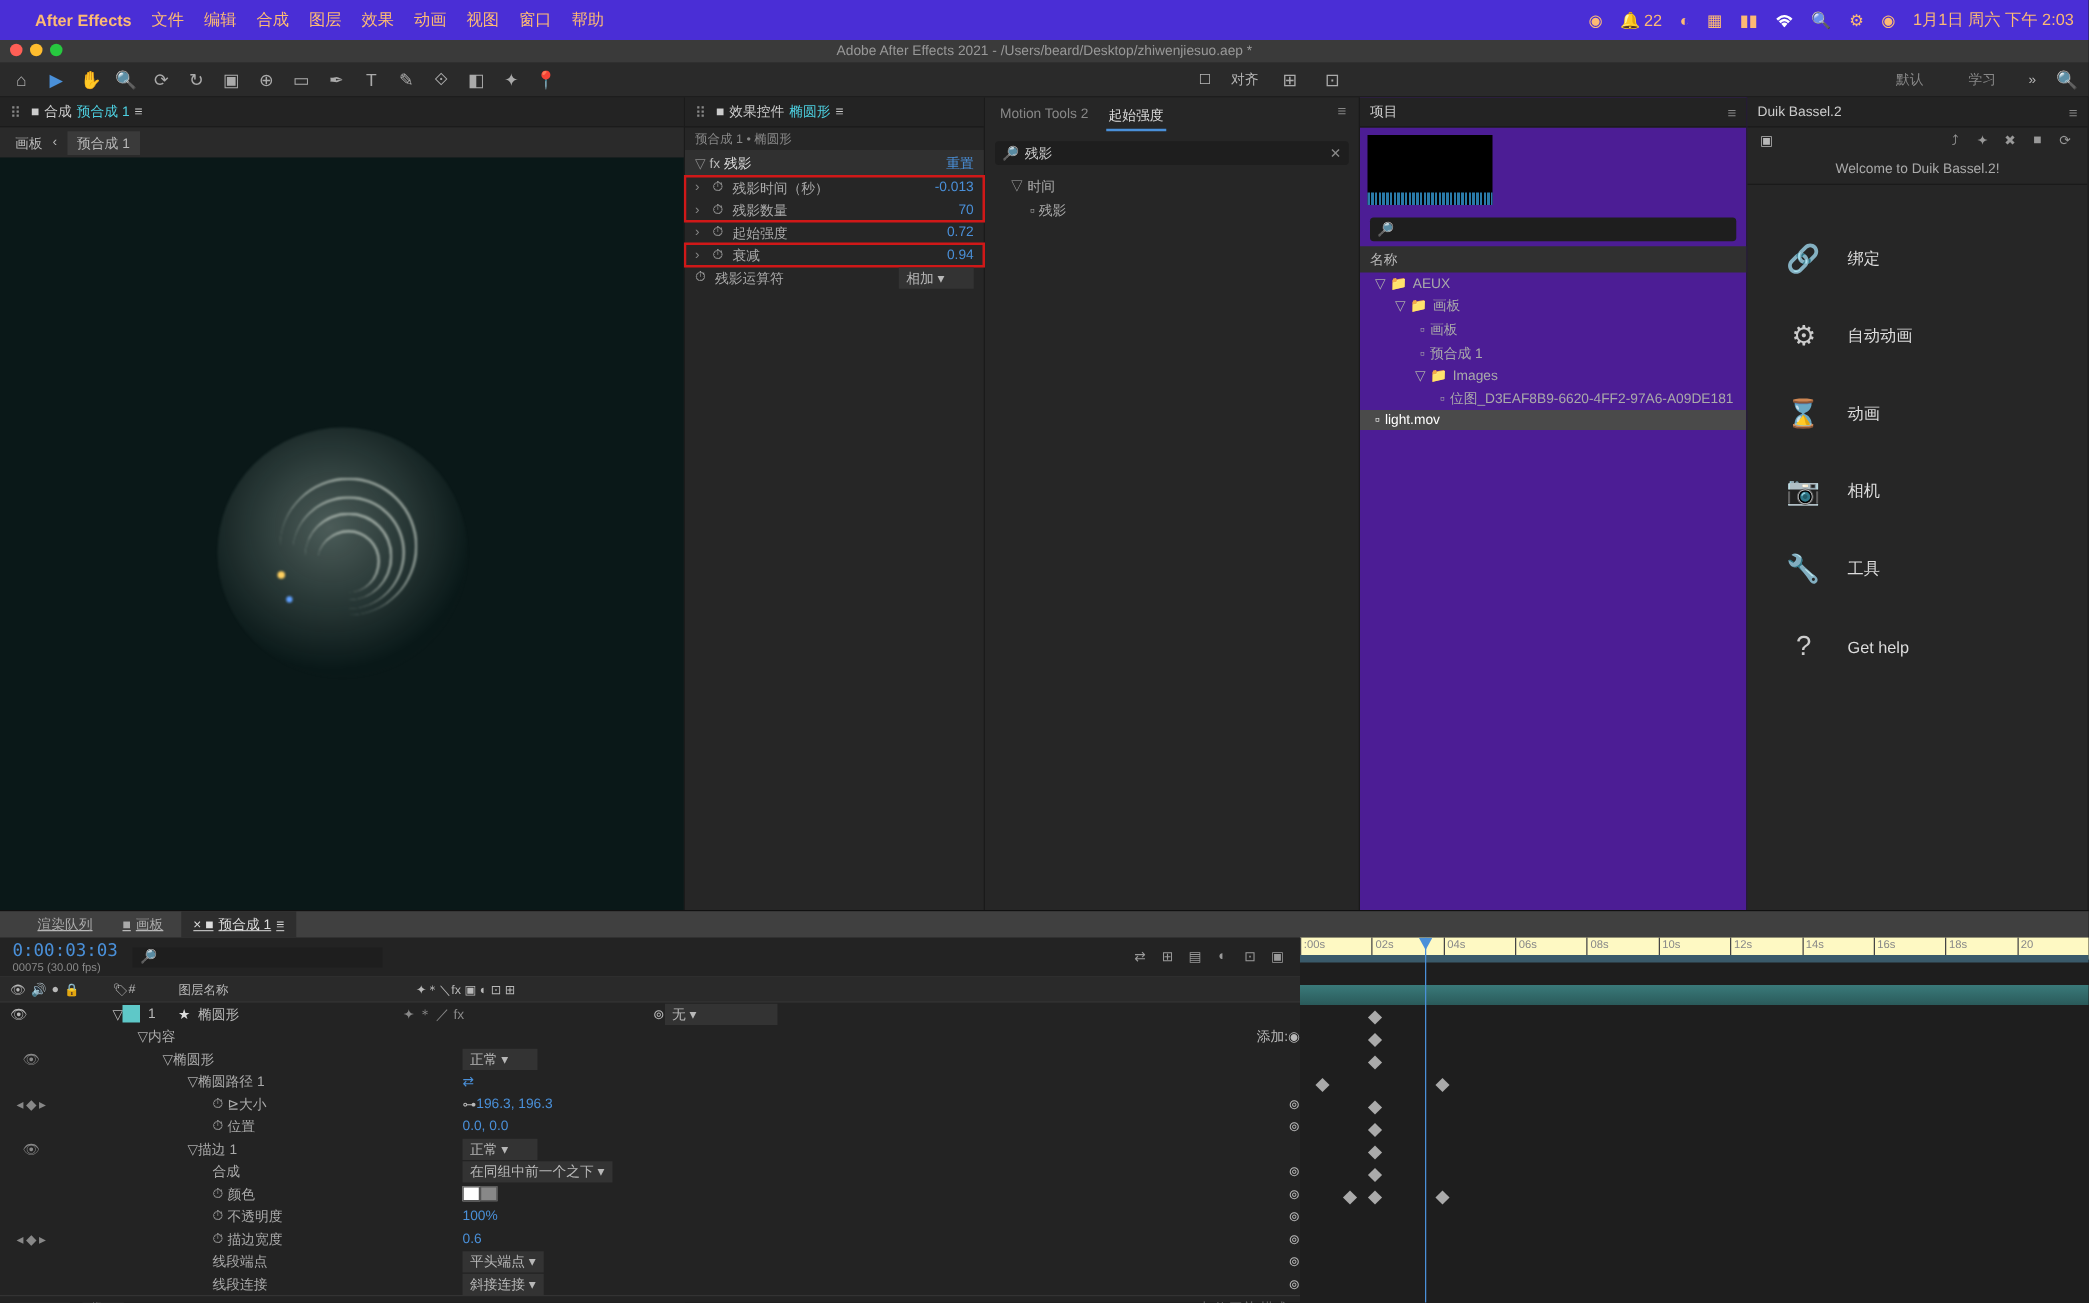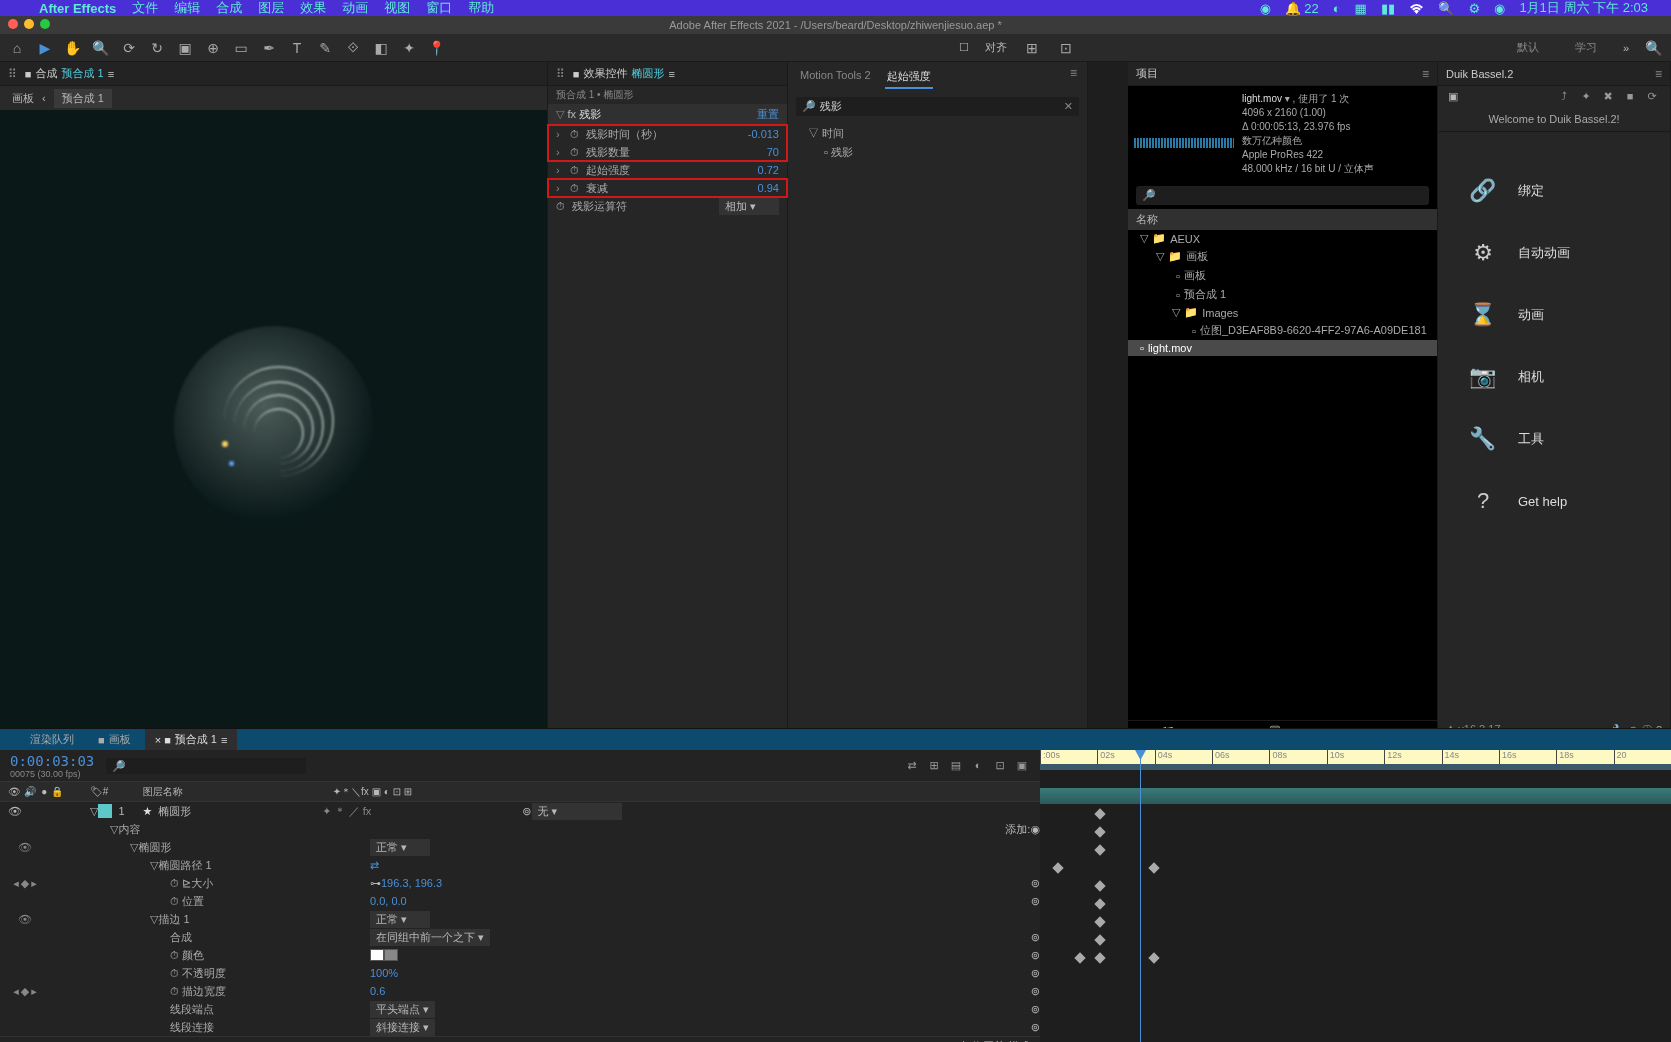"After Effects" .mac-menubar { color: #5eead4 -> #fdba74; height: 16px -> 32px; padding: 0 23px -> 0 12px }
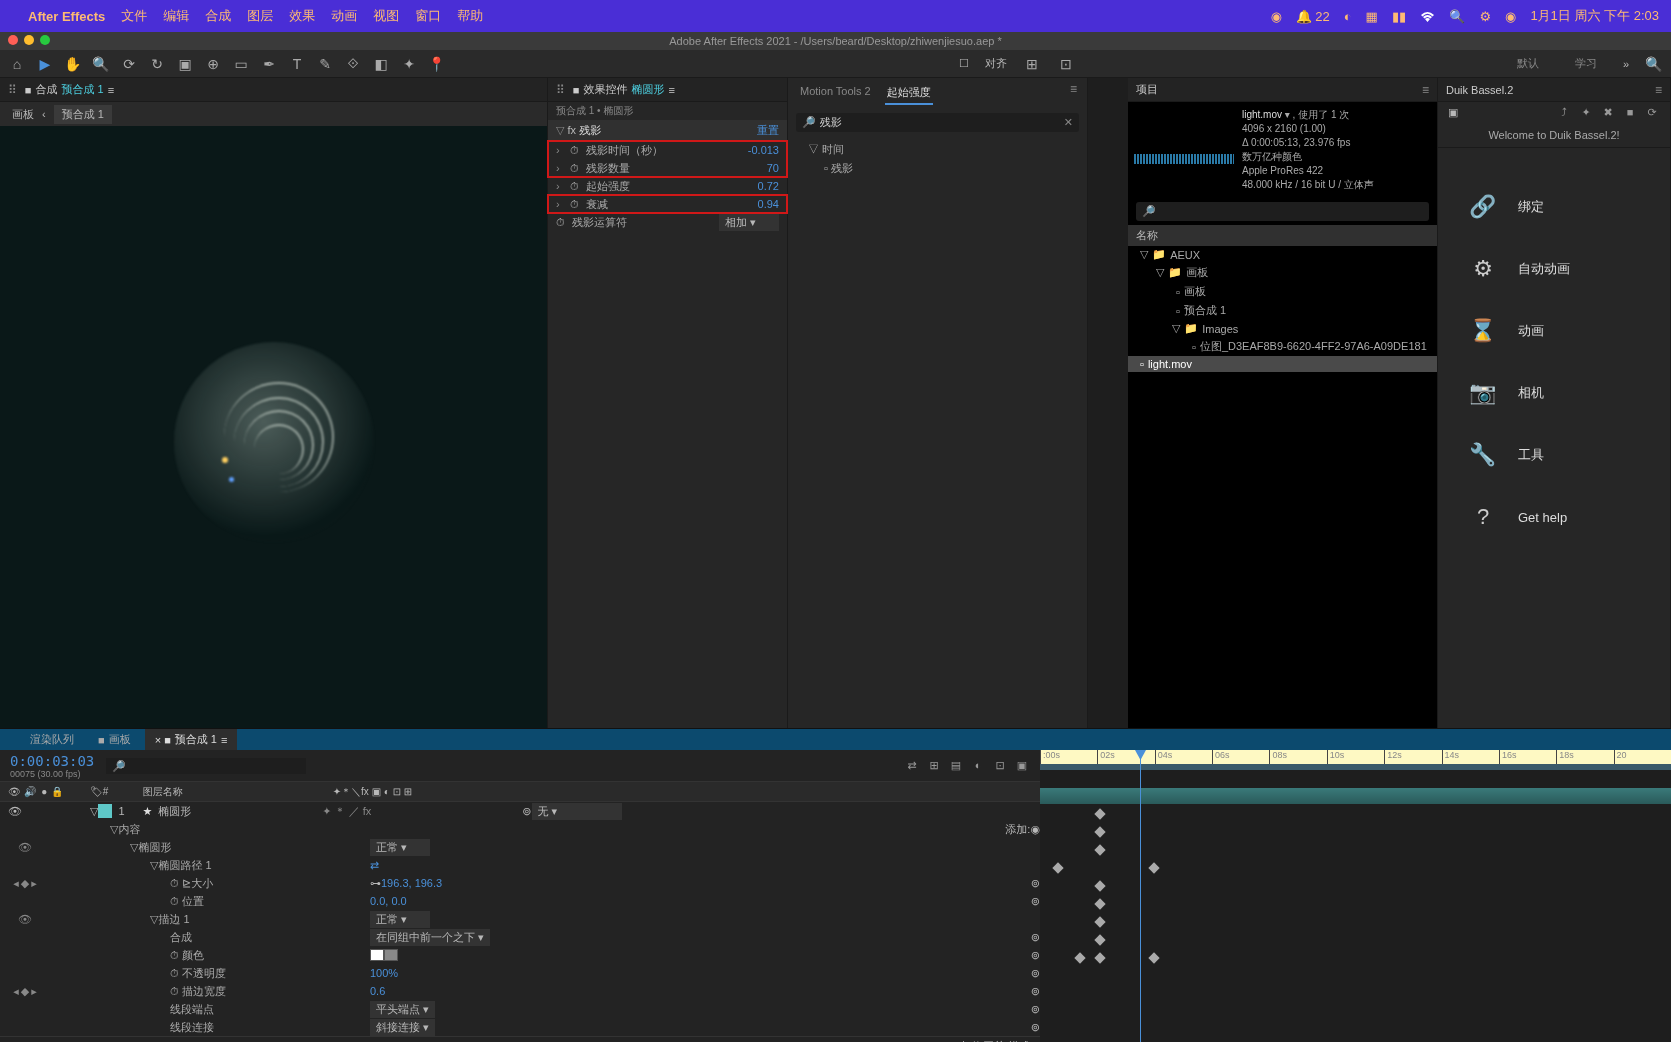"项目" .proj-col { background: #000000 -> #4c1d95; margin-left: 40px -> none }
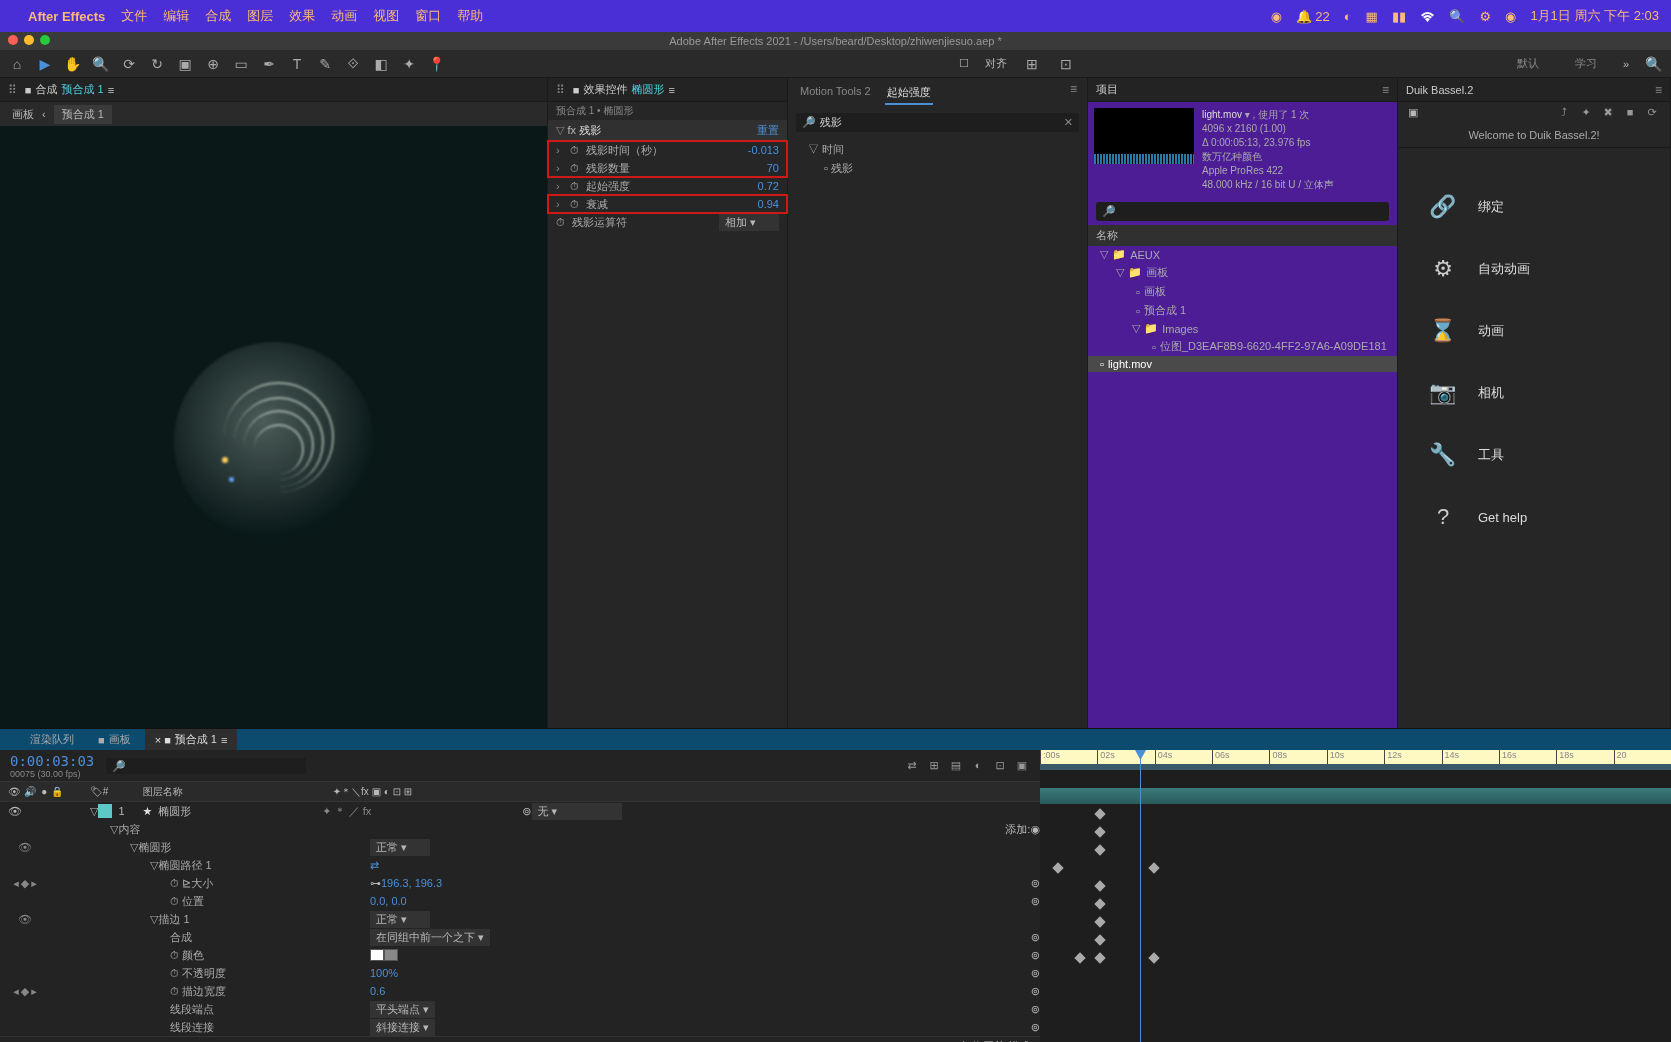"light.mov ▾ , 使用了 1" div.proj-meta { html: <div> <div><span>light.mov</span> ▾ , <span>使用了 1 次</span></div> <div>4096 x 2160 (1.00)</div> <div>Δ 0:00:05:13, 23.976 fps</div> <div>数万亿种颜色</div> <div>Apple ProRes 422</div> <div>48.000 kHz / 16 bit U / 立体声</div> </div> -> none }
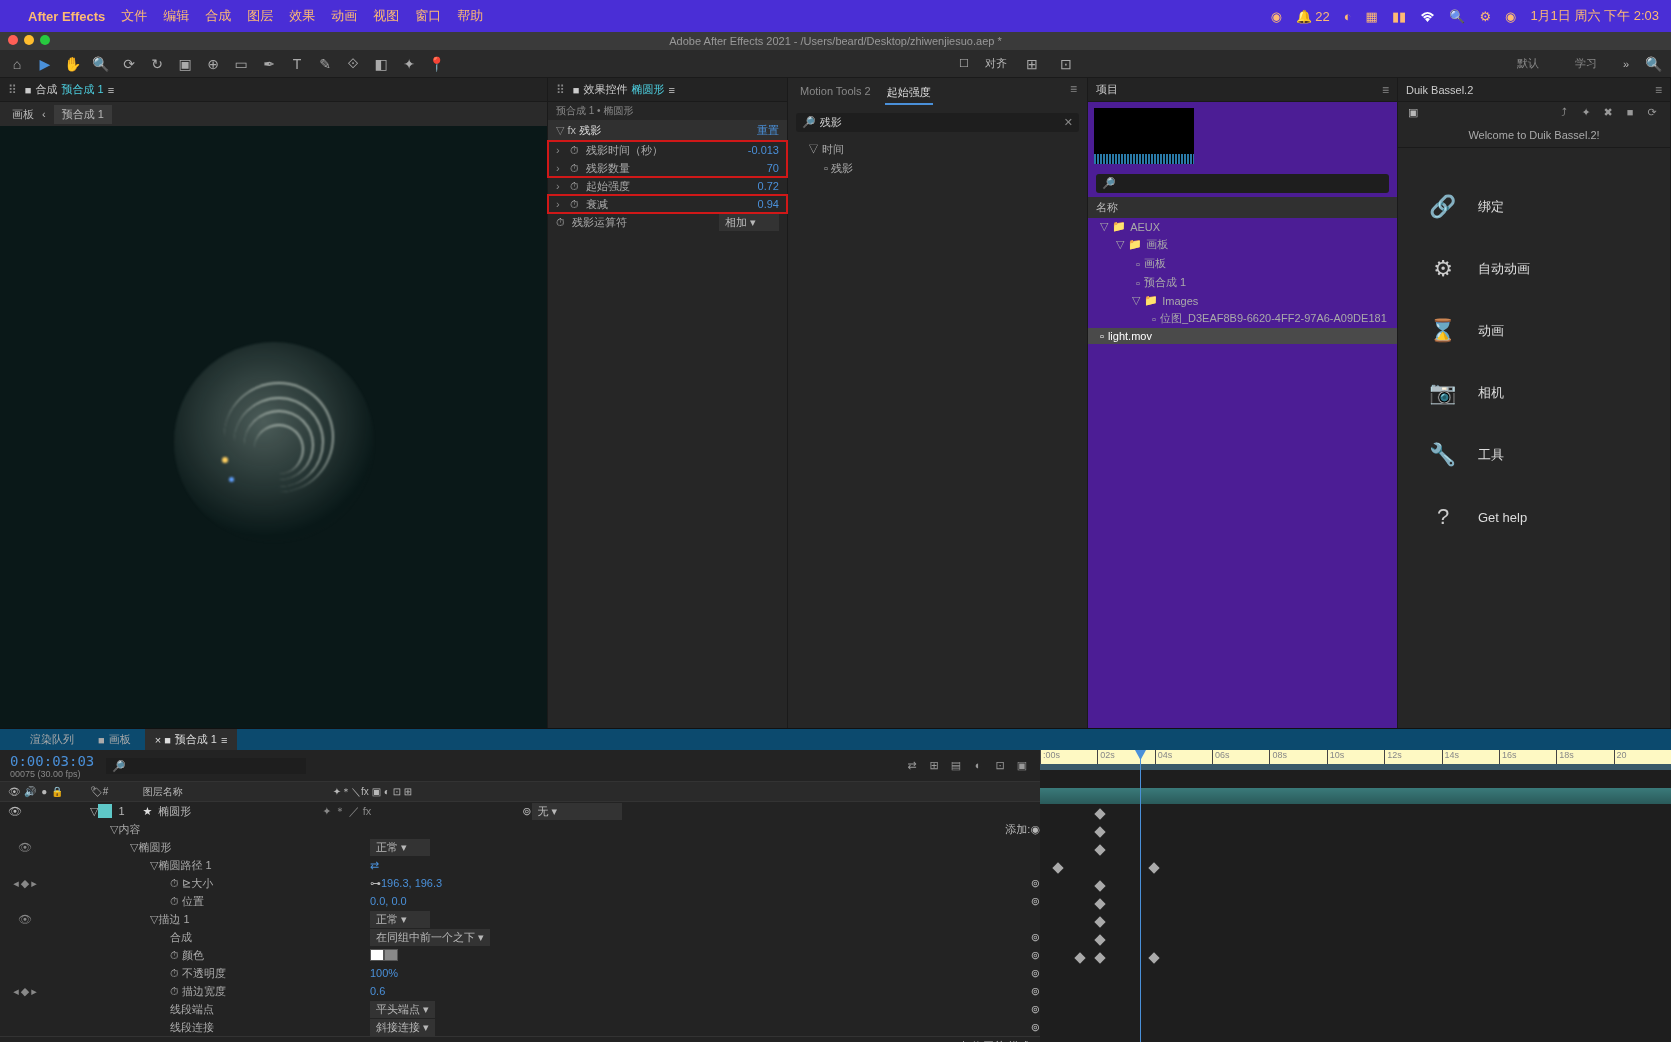"渲染队列" .tl-tabs { background: #0c4a6e -> #404040; text-decoration: none -> underline }
